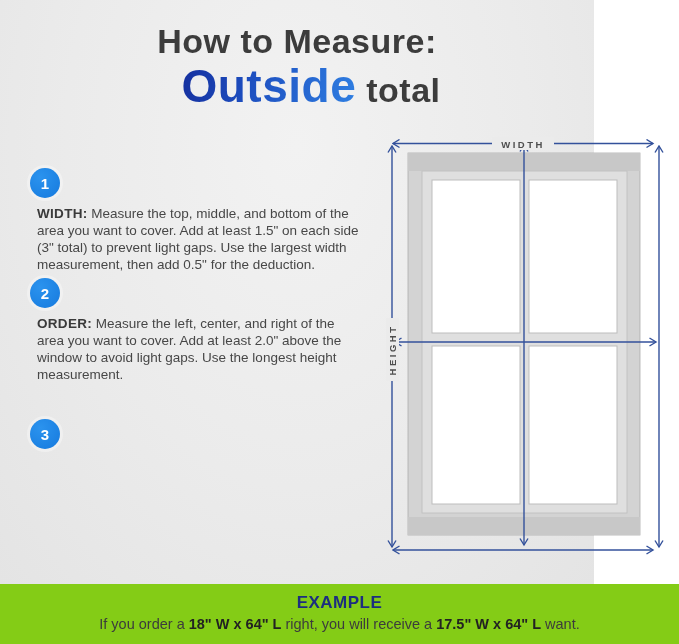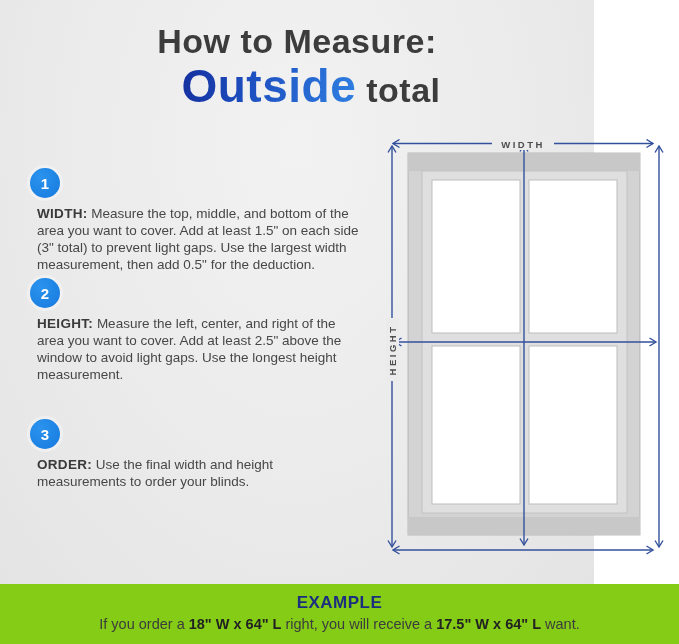"HEIGHT:" strong { text: HEIGHT -> ORDER }
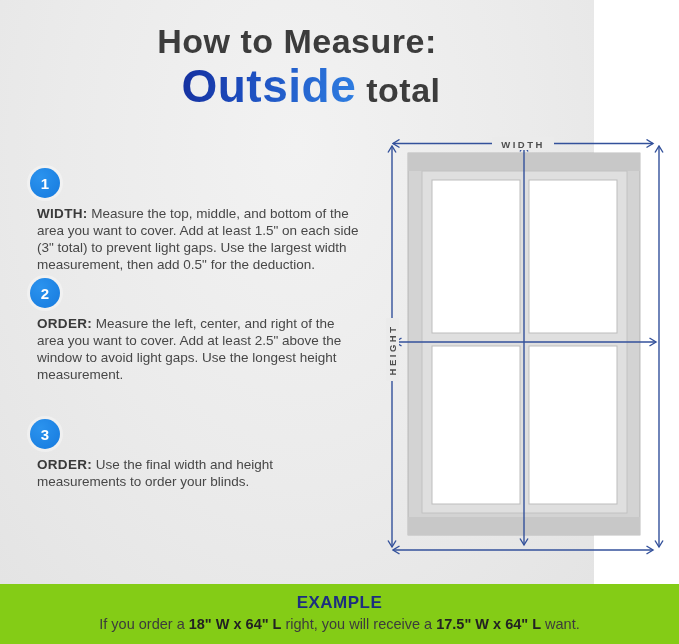"Measure the left, center, and" span { text: 2.5 -> 2.0 }
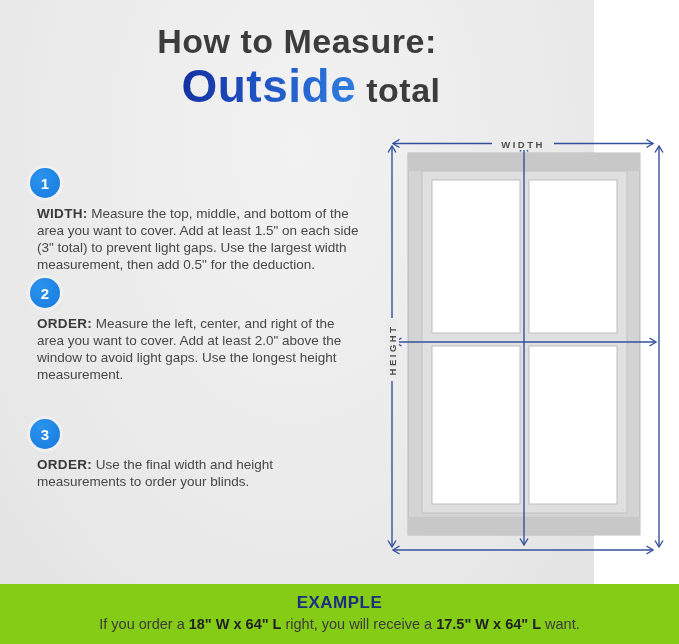"ORDER: Use the final width" p.step-text { html: <p><strong>ORDER:</strong> <span>Use the final width and height measurements to order your blinds.</span></p> -> none }
